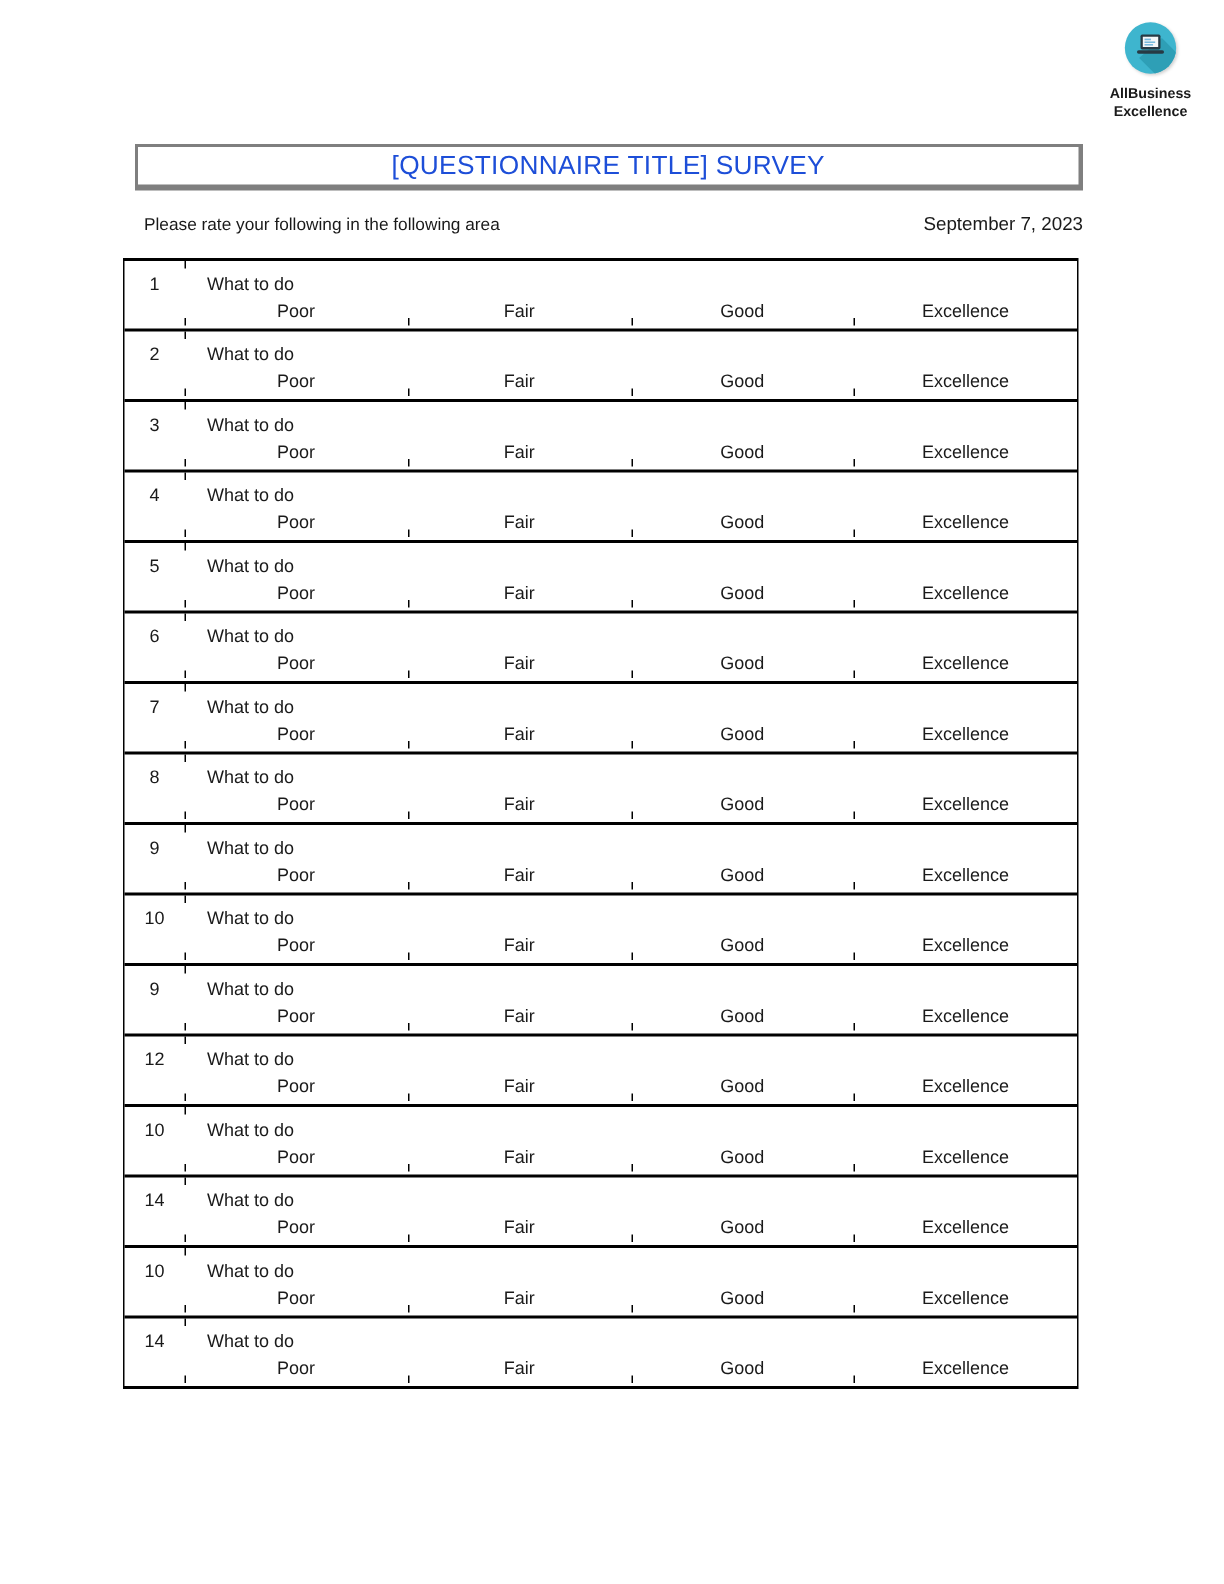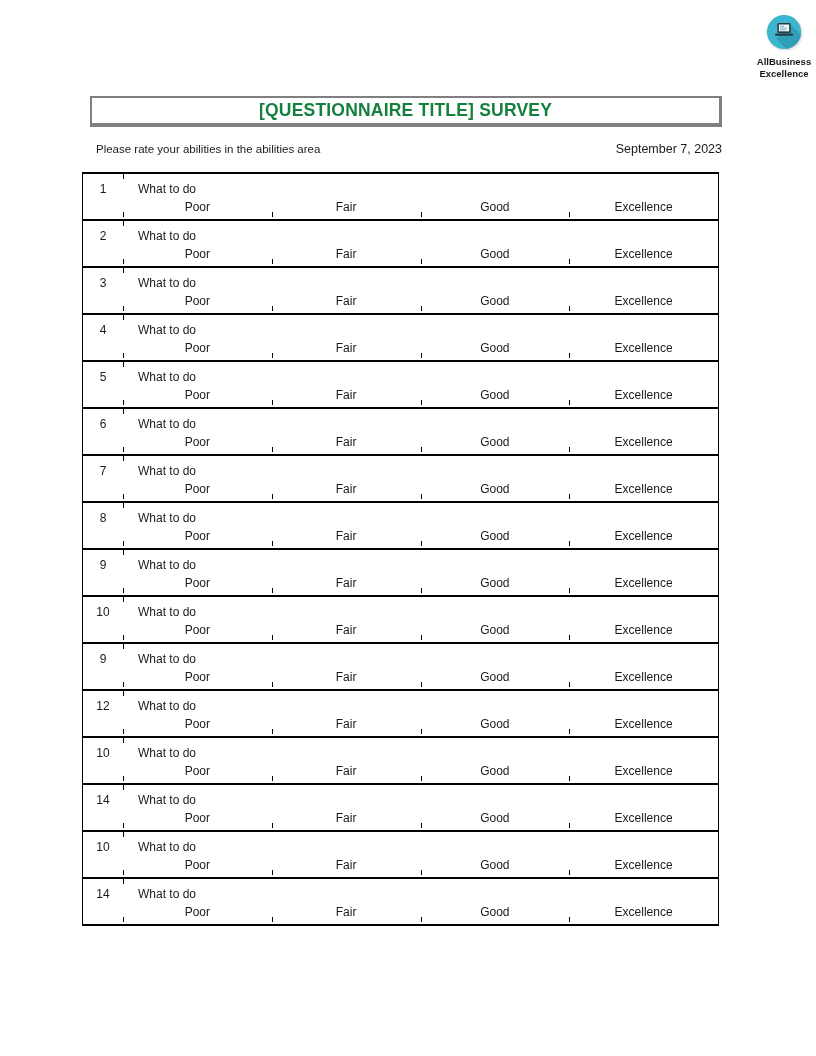"AllBusiness" .logo { margin-left: 17px -> none }
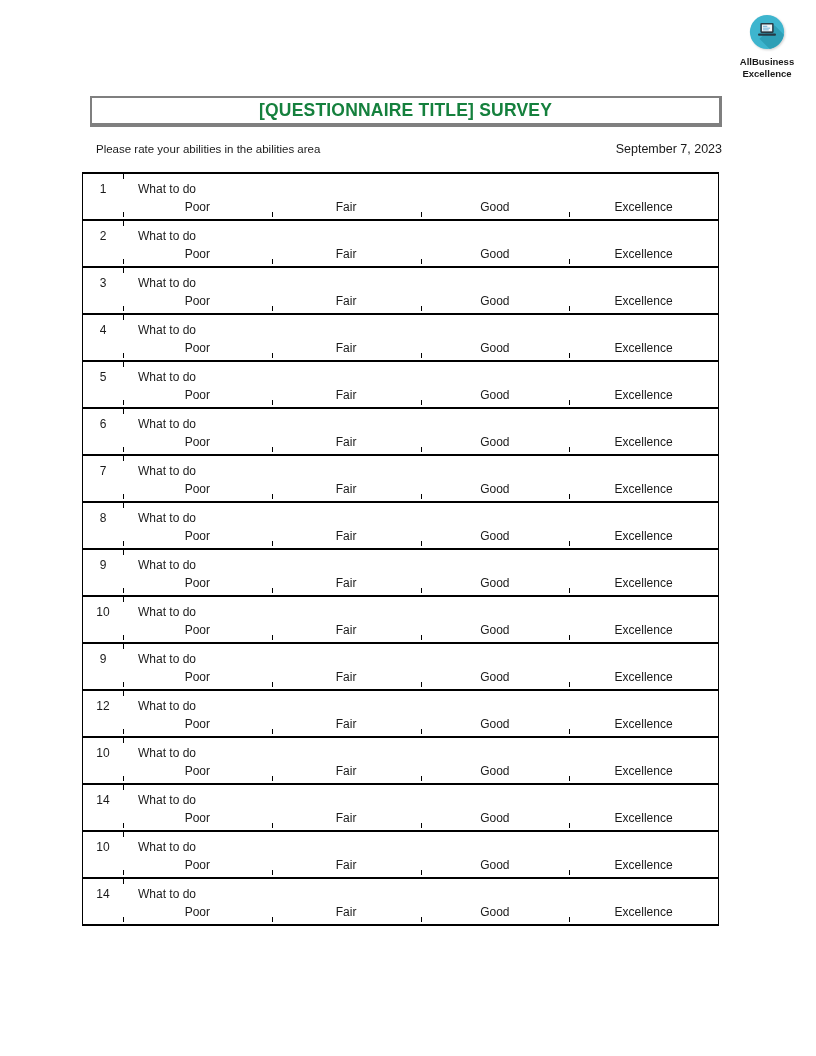"[QUESTIONNAIRE TITLE] SURVEY" .title-text { color: #15803d -> #1d4ed8; font-weight: bold -> normal }
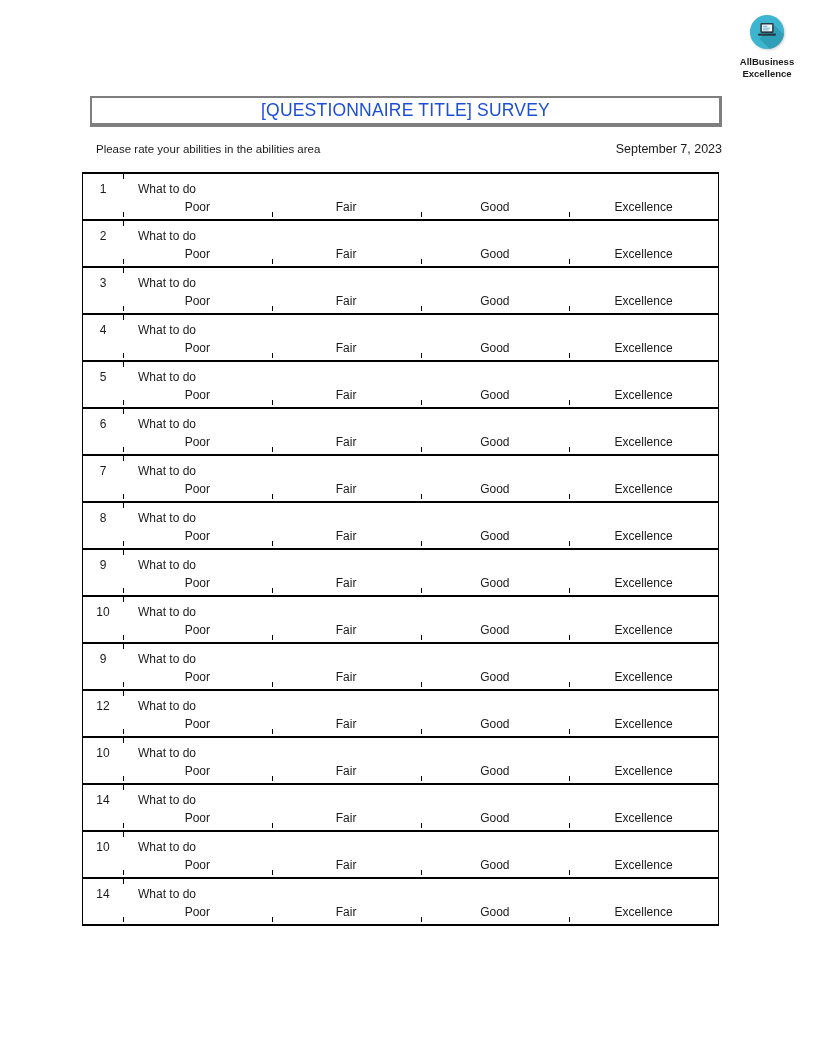"Please rate your abilities in" span.instruction { text: abilities in the abilities -> following in the following }
